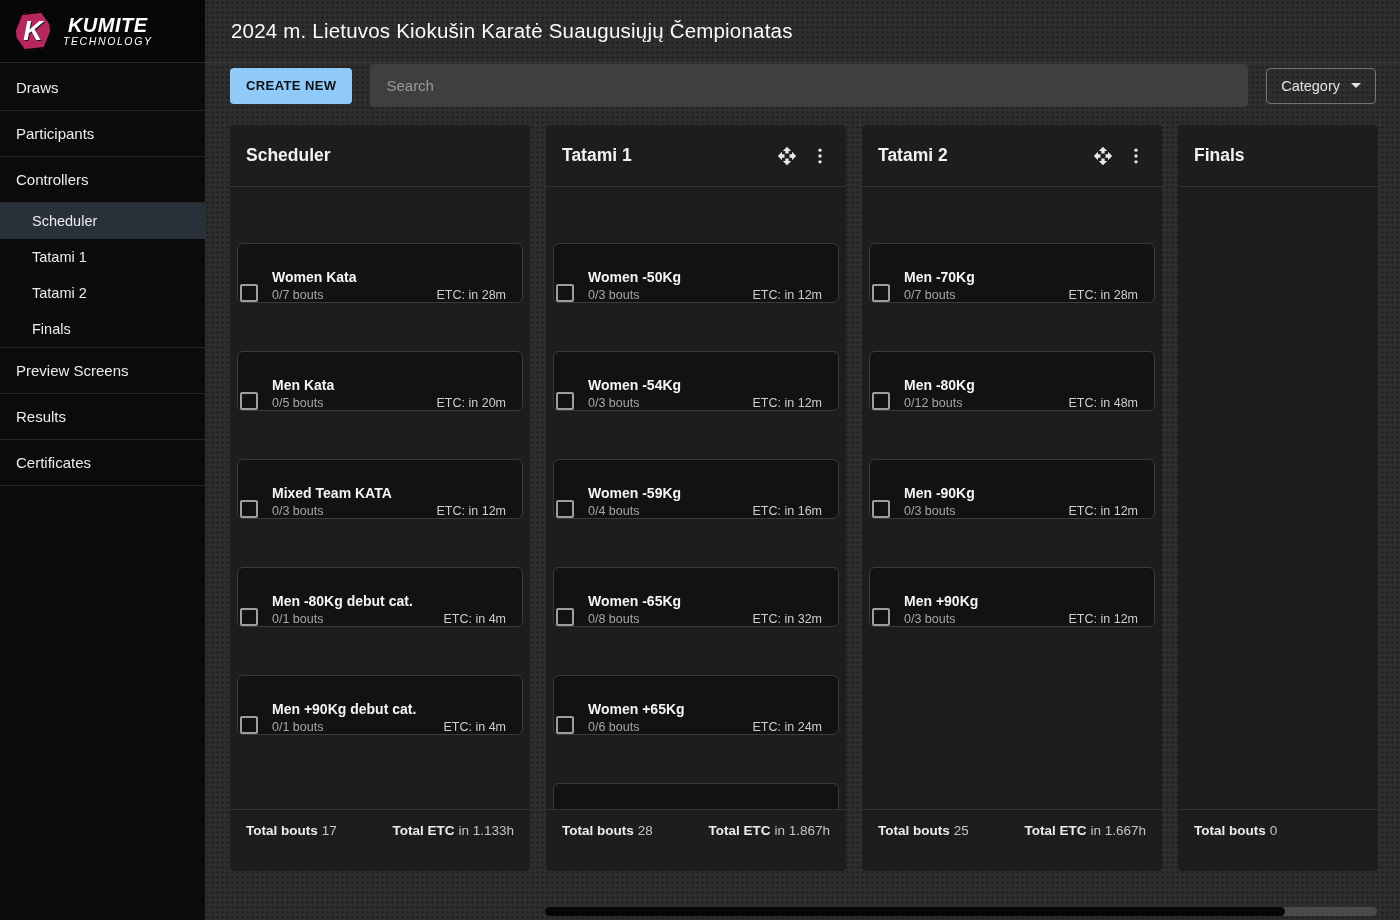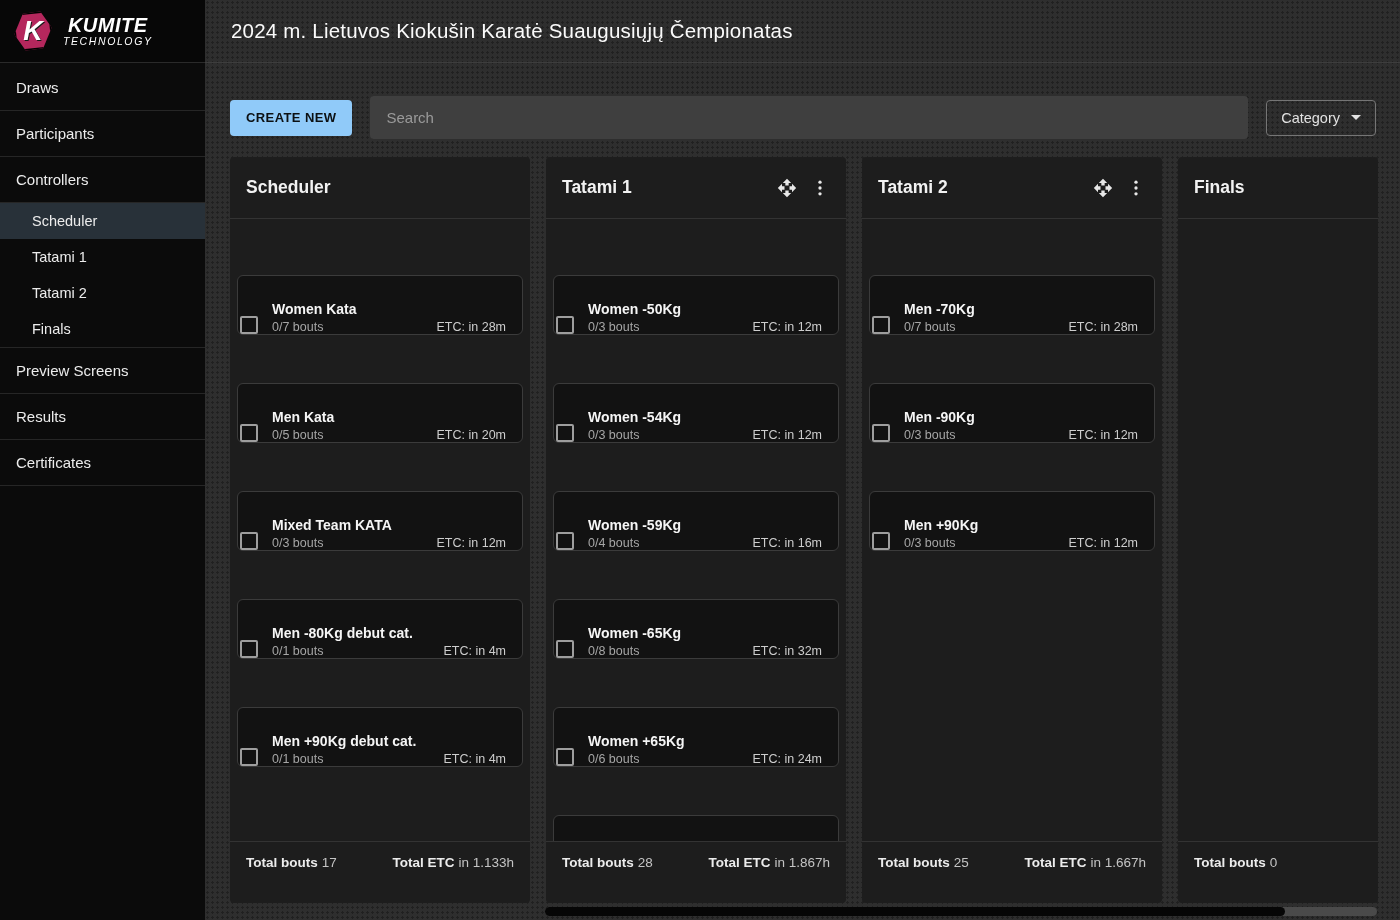"CREATE NEW" .toolbar { margin-top: 34px -> 2px }
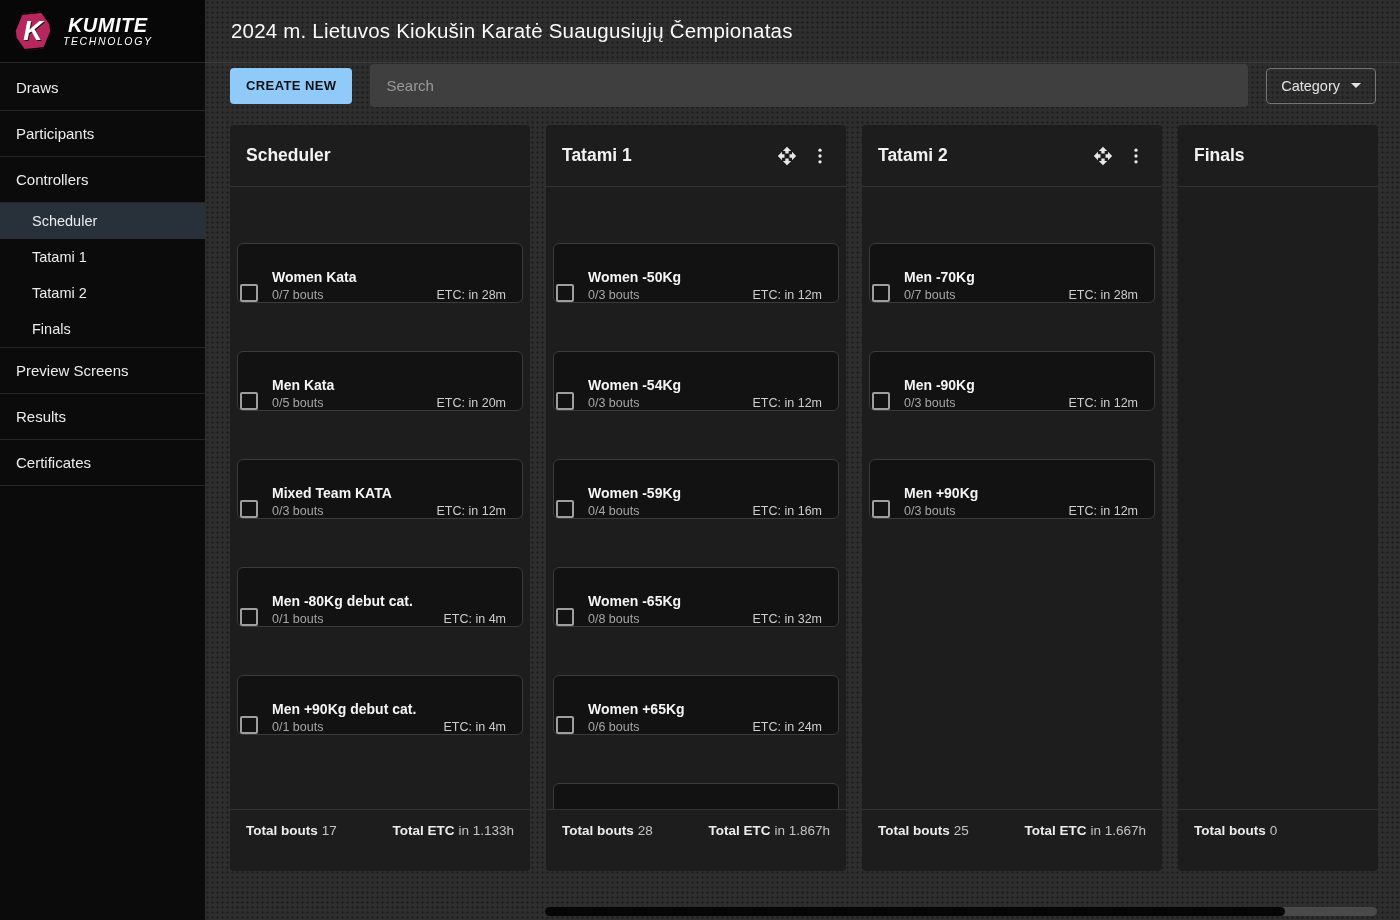"Men -80Kg" div.card { html: none -> <div> <span></span> <div> <div>Men -80Kg</div> <div> <span>0/12 bouts</span> <span>ETC: in 48m</span> </div> </div> </div> }
